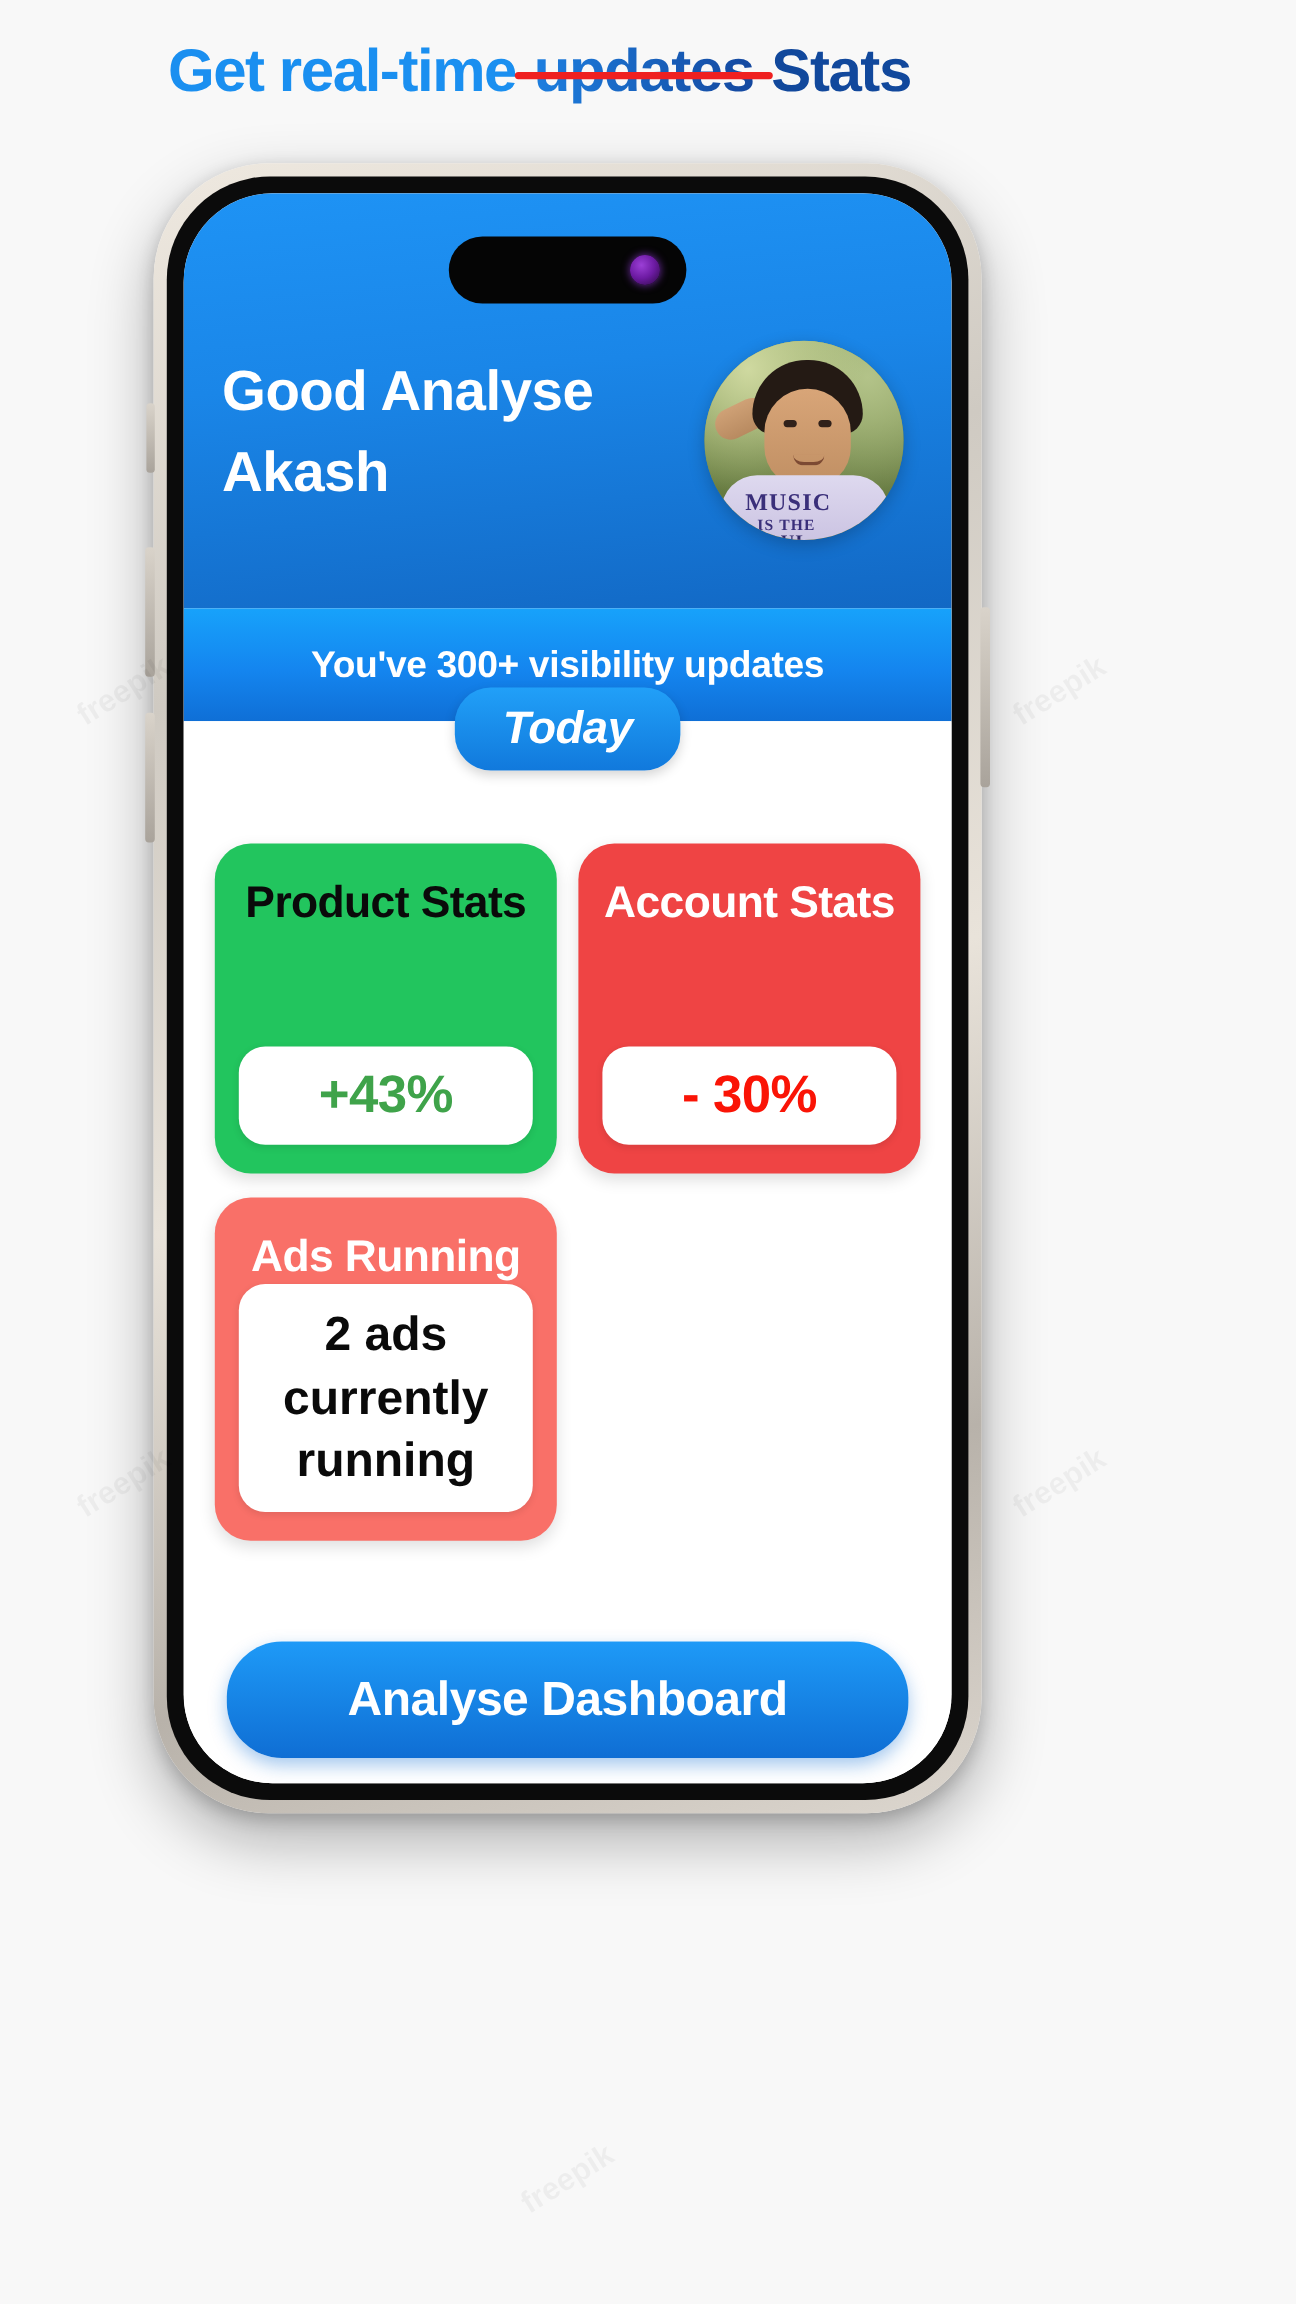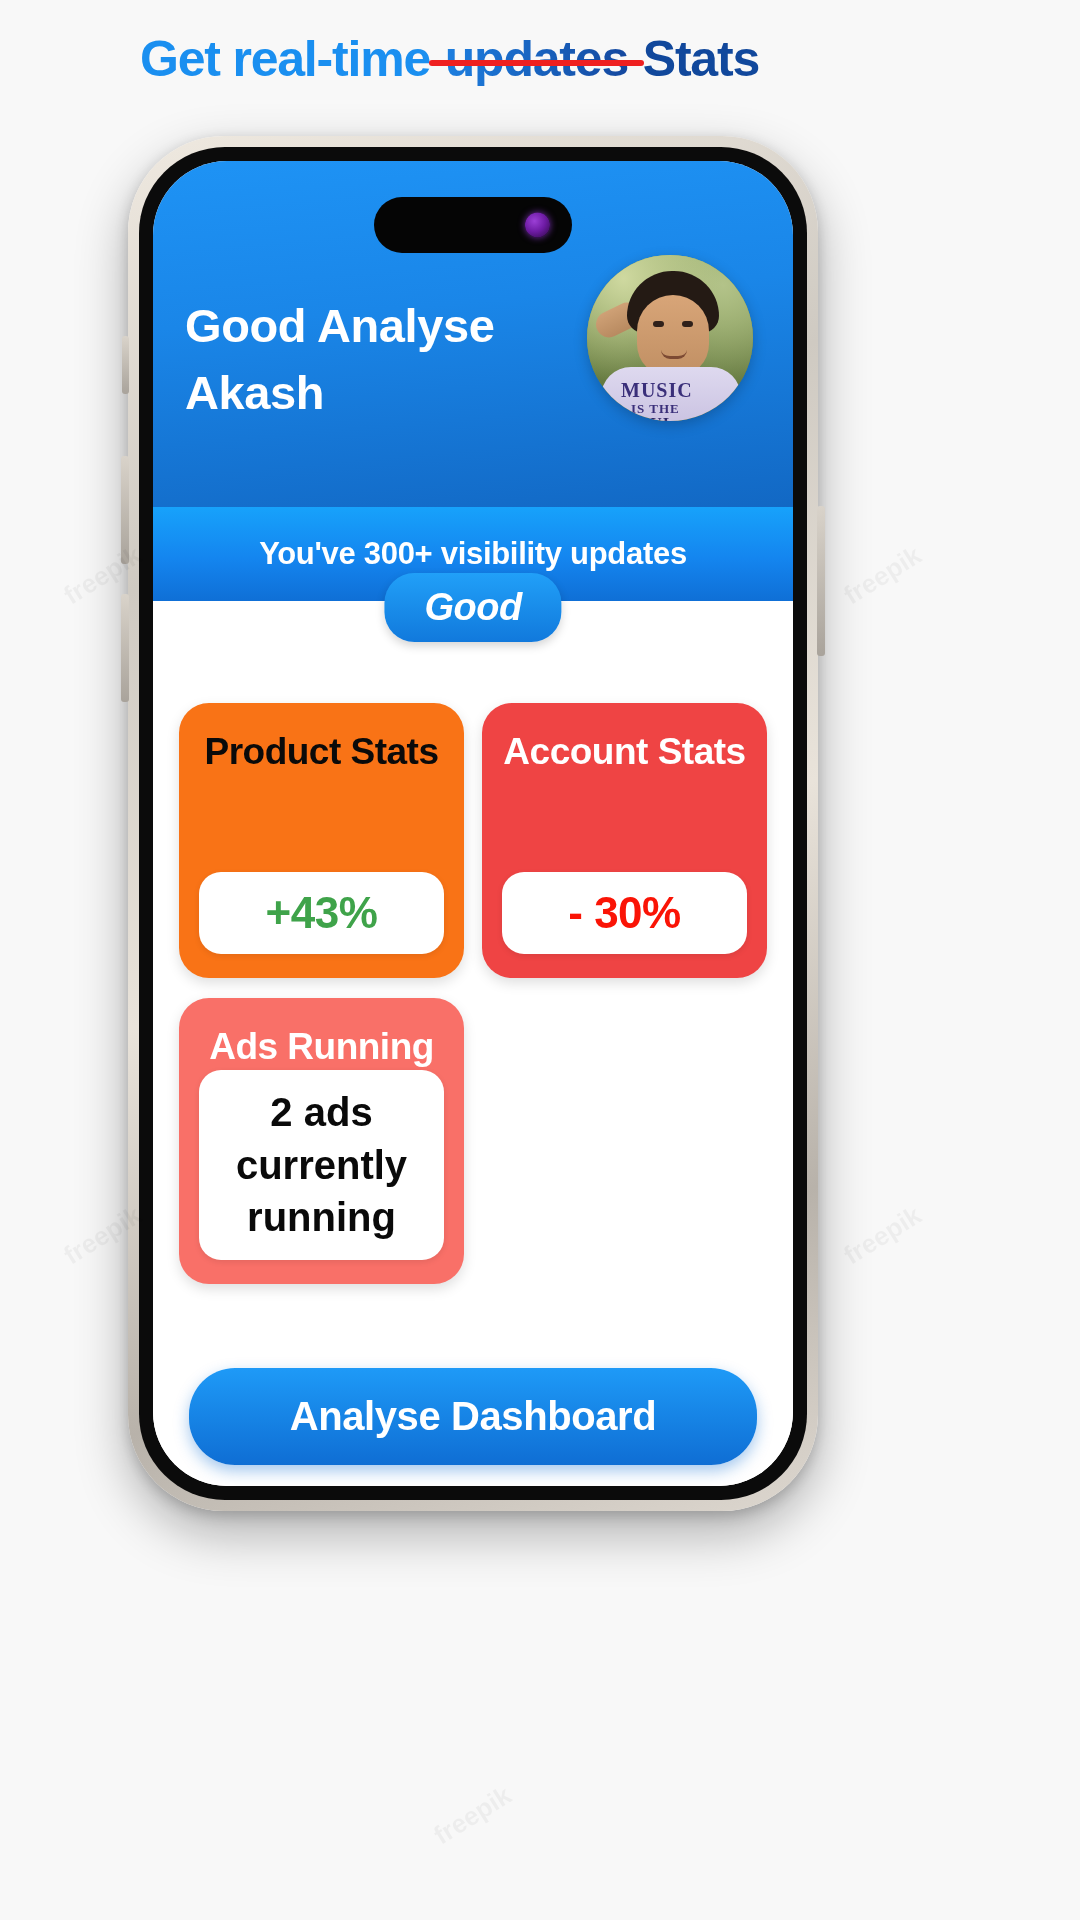"MUSIC" .avatar { top: 94px -> 123px }
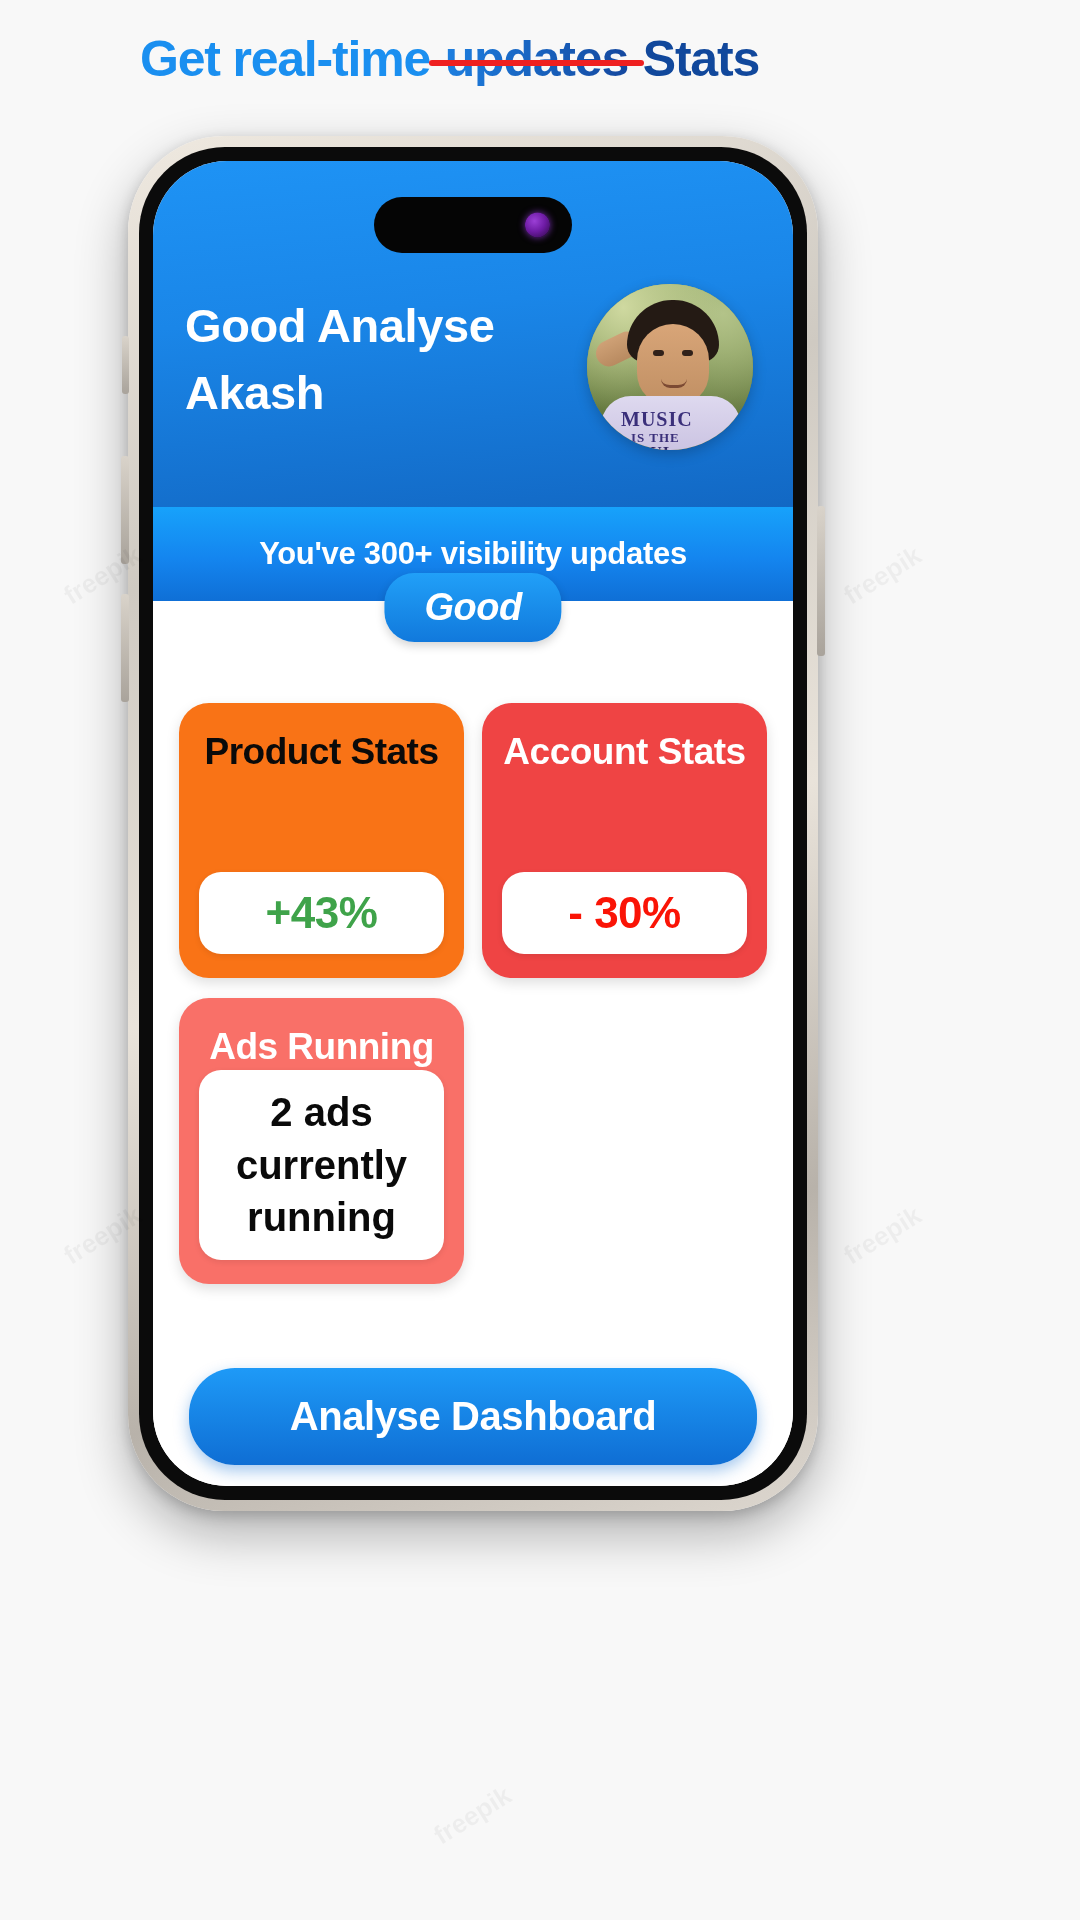"Good" div.today-pill { text: Good -> Today }
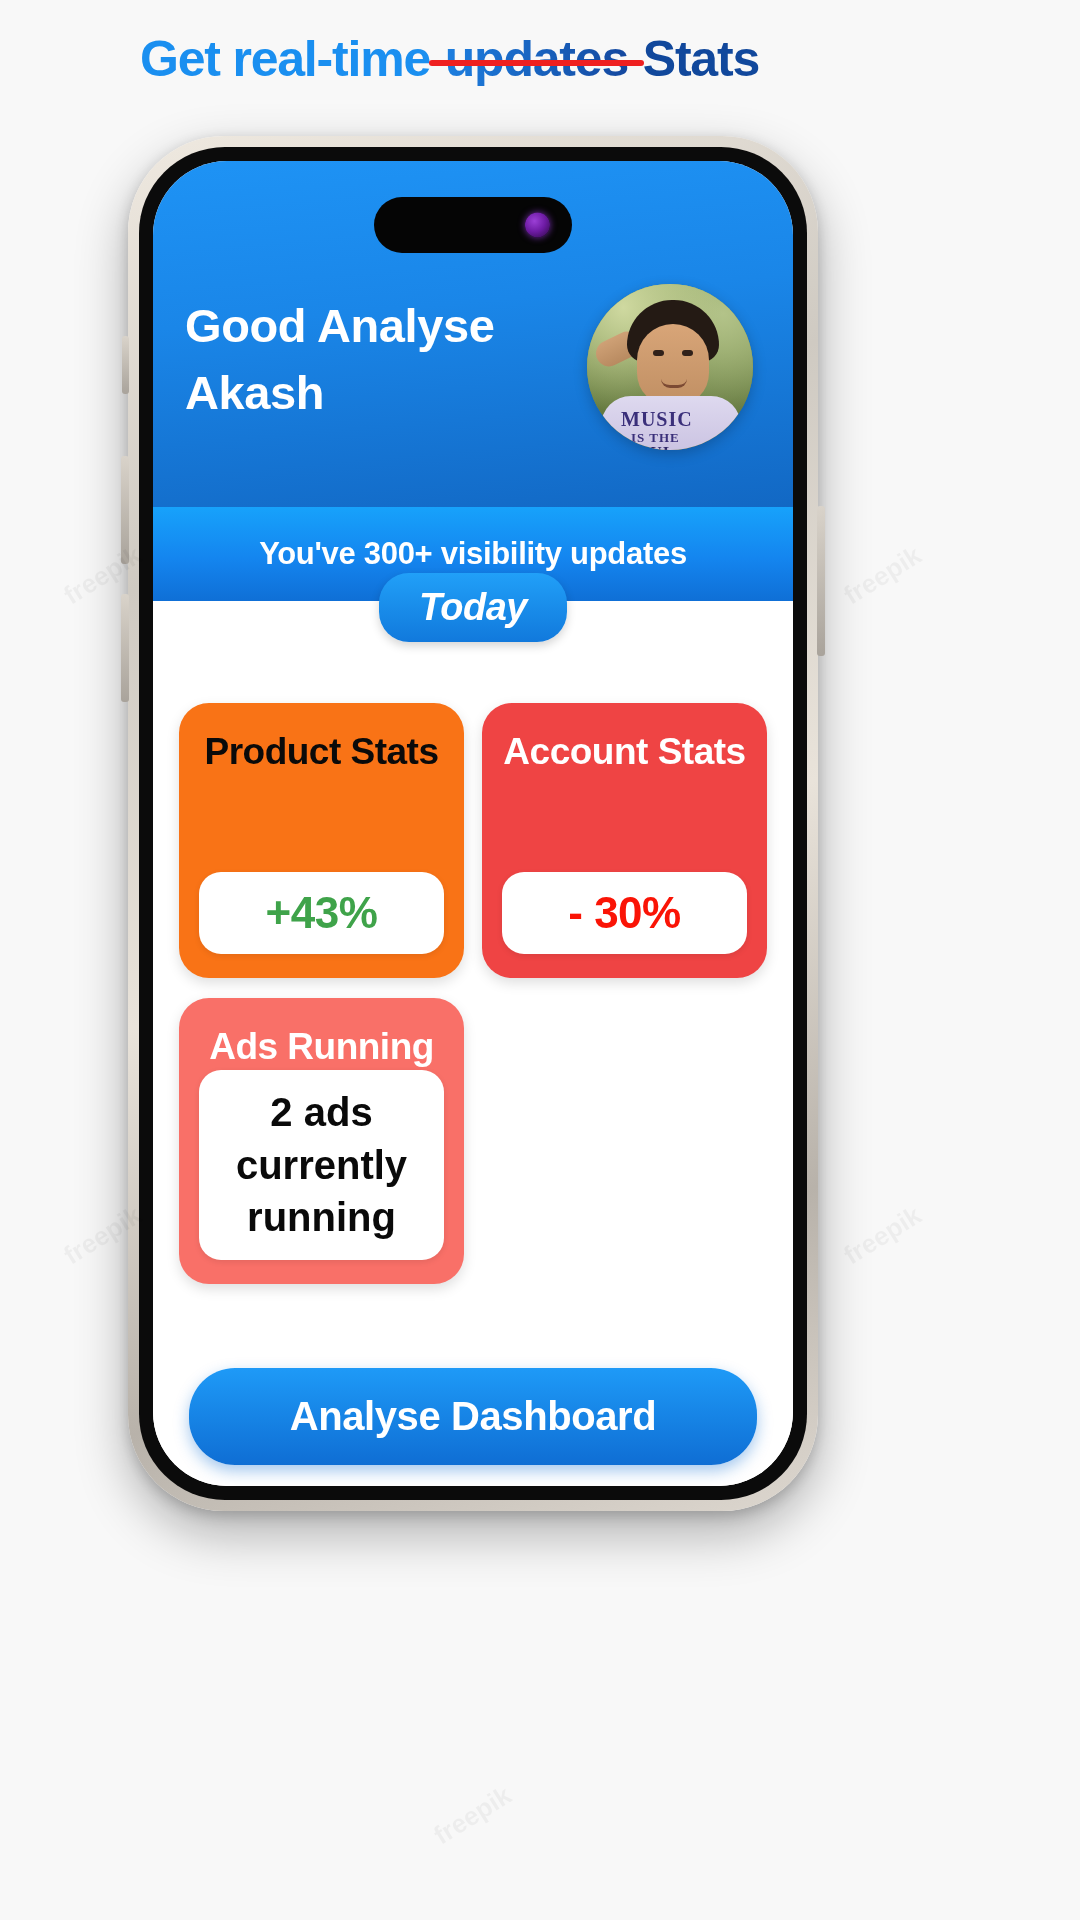"Product Stats" .card-product { background: #f97316 -> #22c55e }
